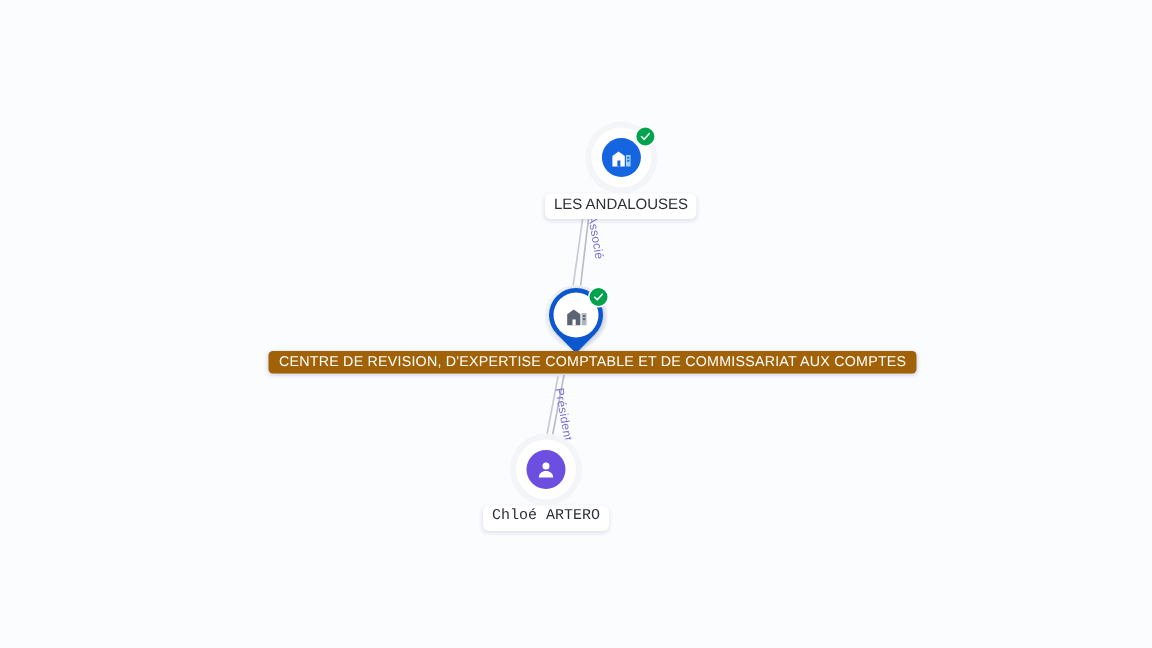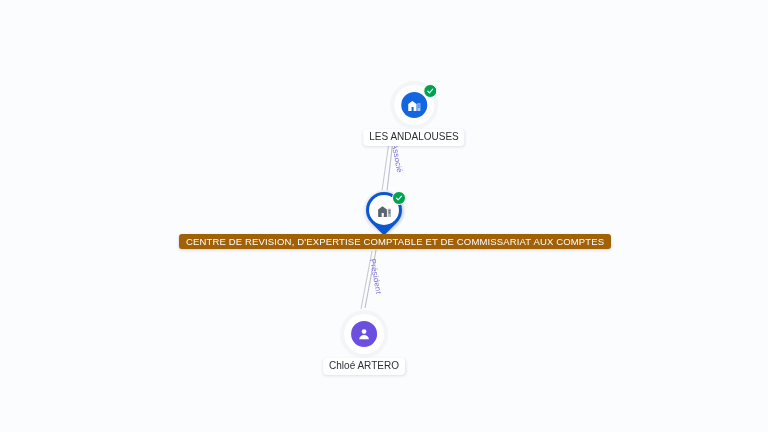"Chloé ARTERO" div.node { font-family: none -> Liberation Mono, monospace; top: 314px -> 293px }
